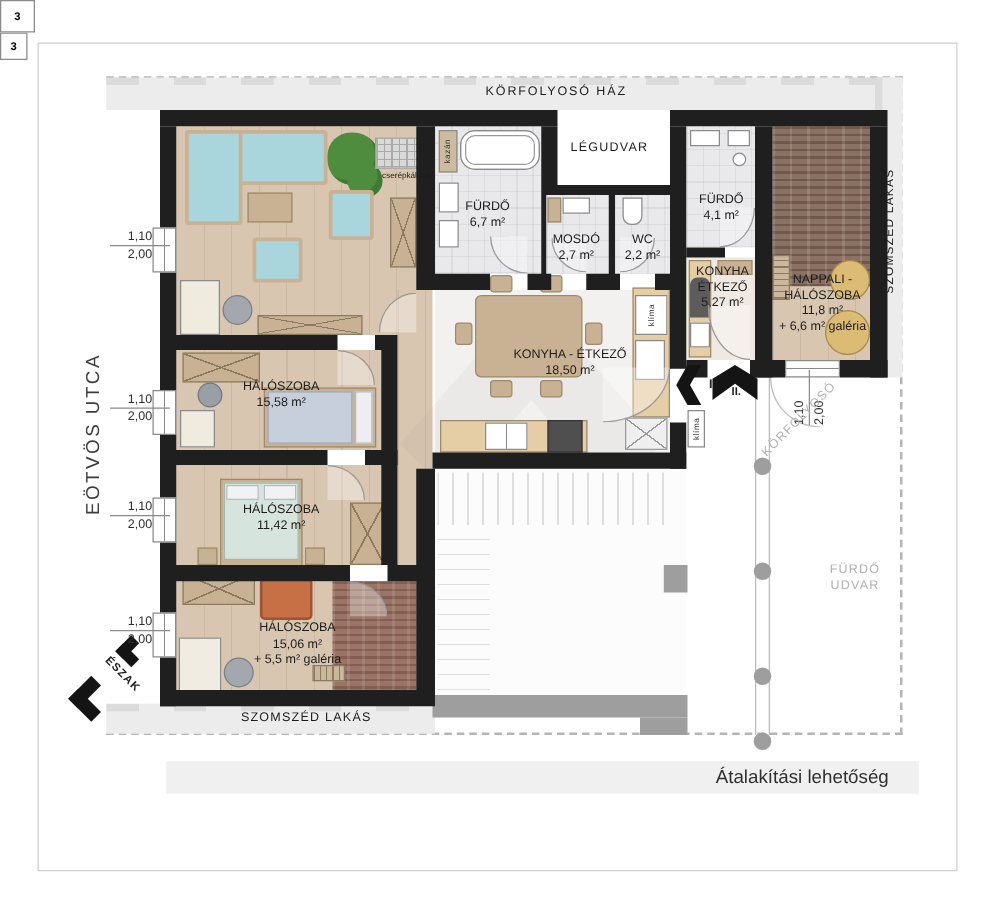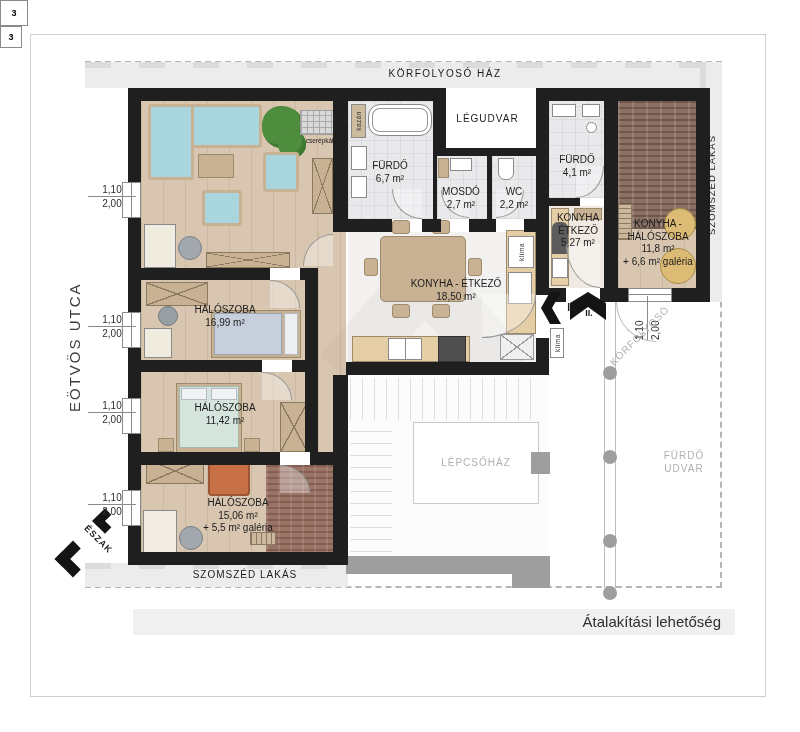"KONYHA -" div { text: KONYHA -> NAPPALI }
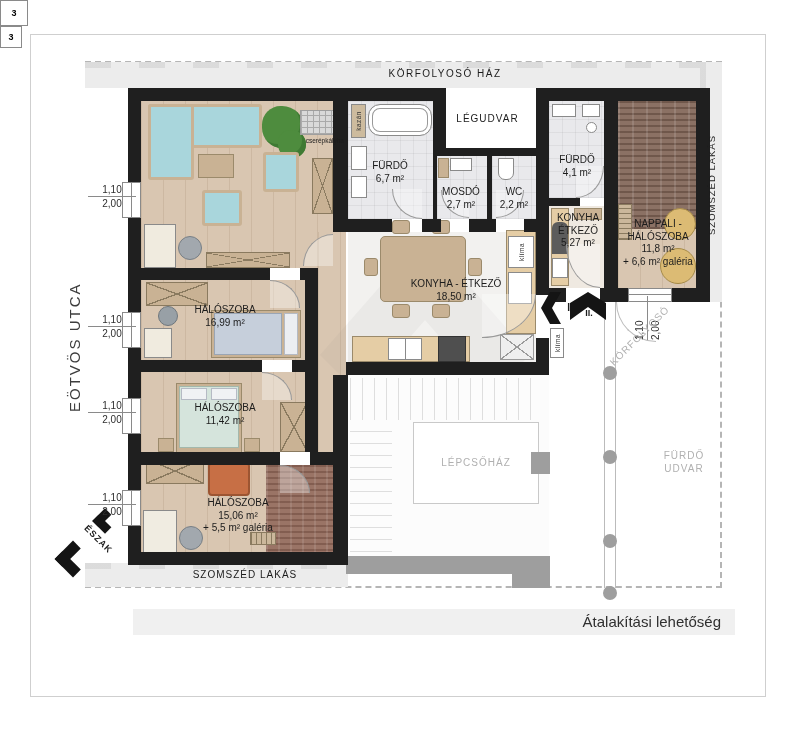"16,99 m²" div { text: 16,99 -> 15,58 }
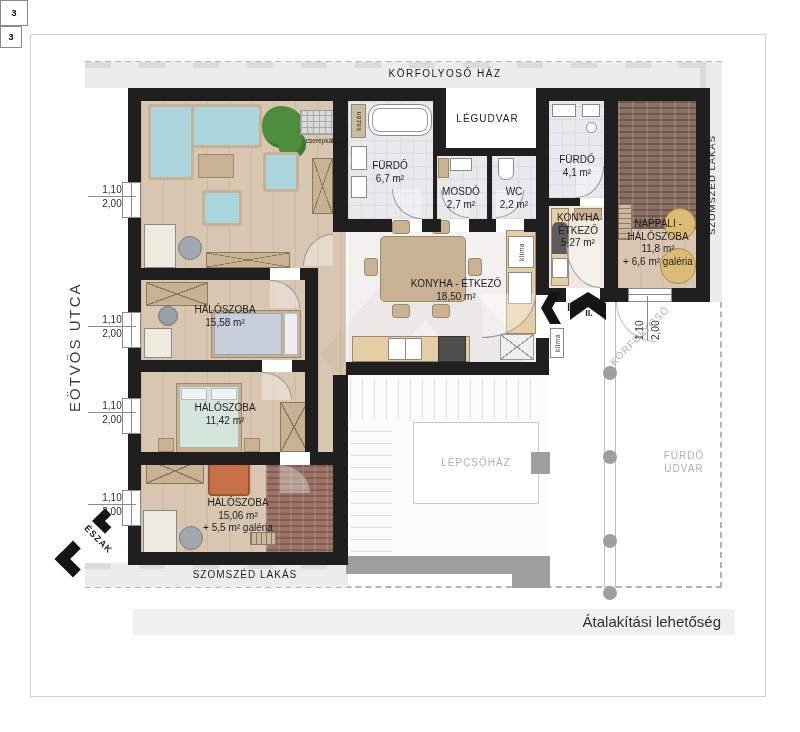"LÉPCSŐHÁZ" div.abs { html: <div> <span>LÉPCSŐHÁZ</span> </div> -> none }
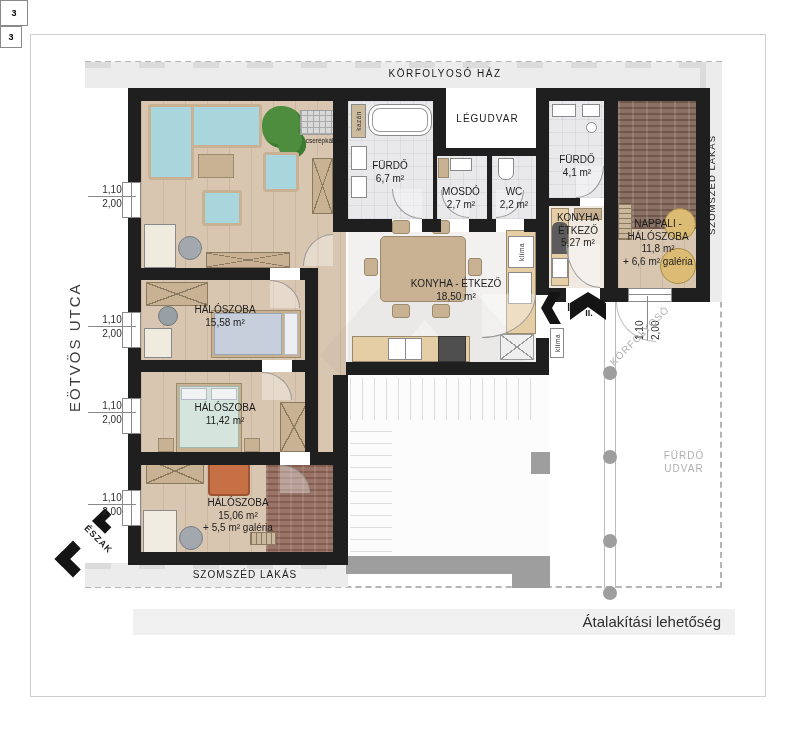"Átalakítási lehetőség" .titlebar { padding-right: 14px -> 24px }
